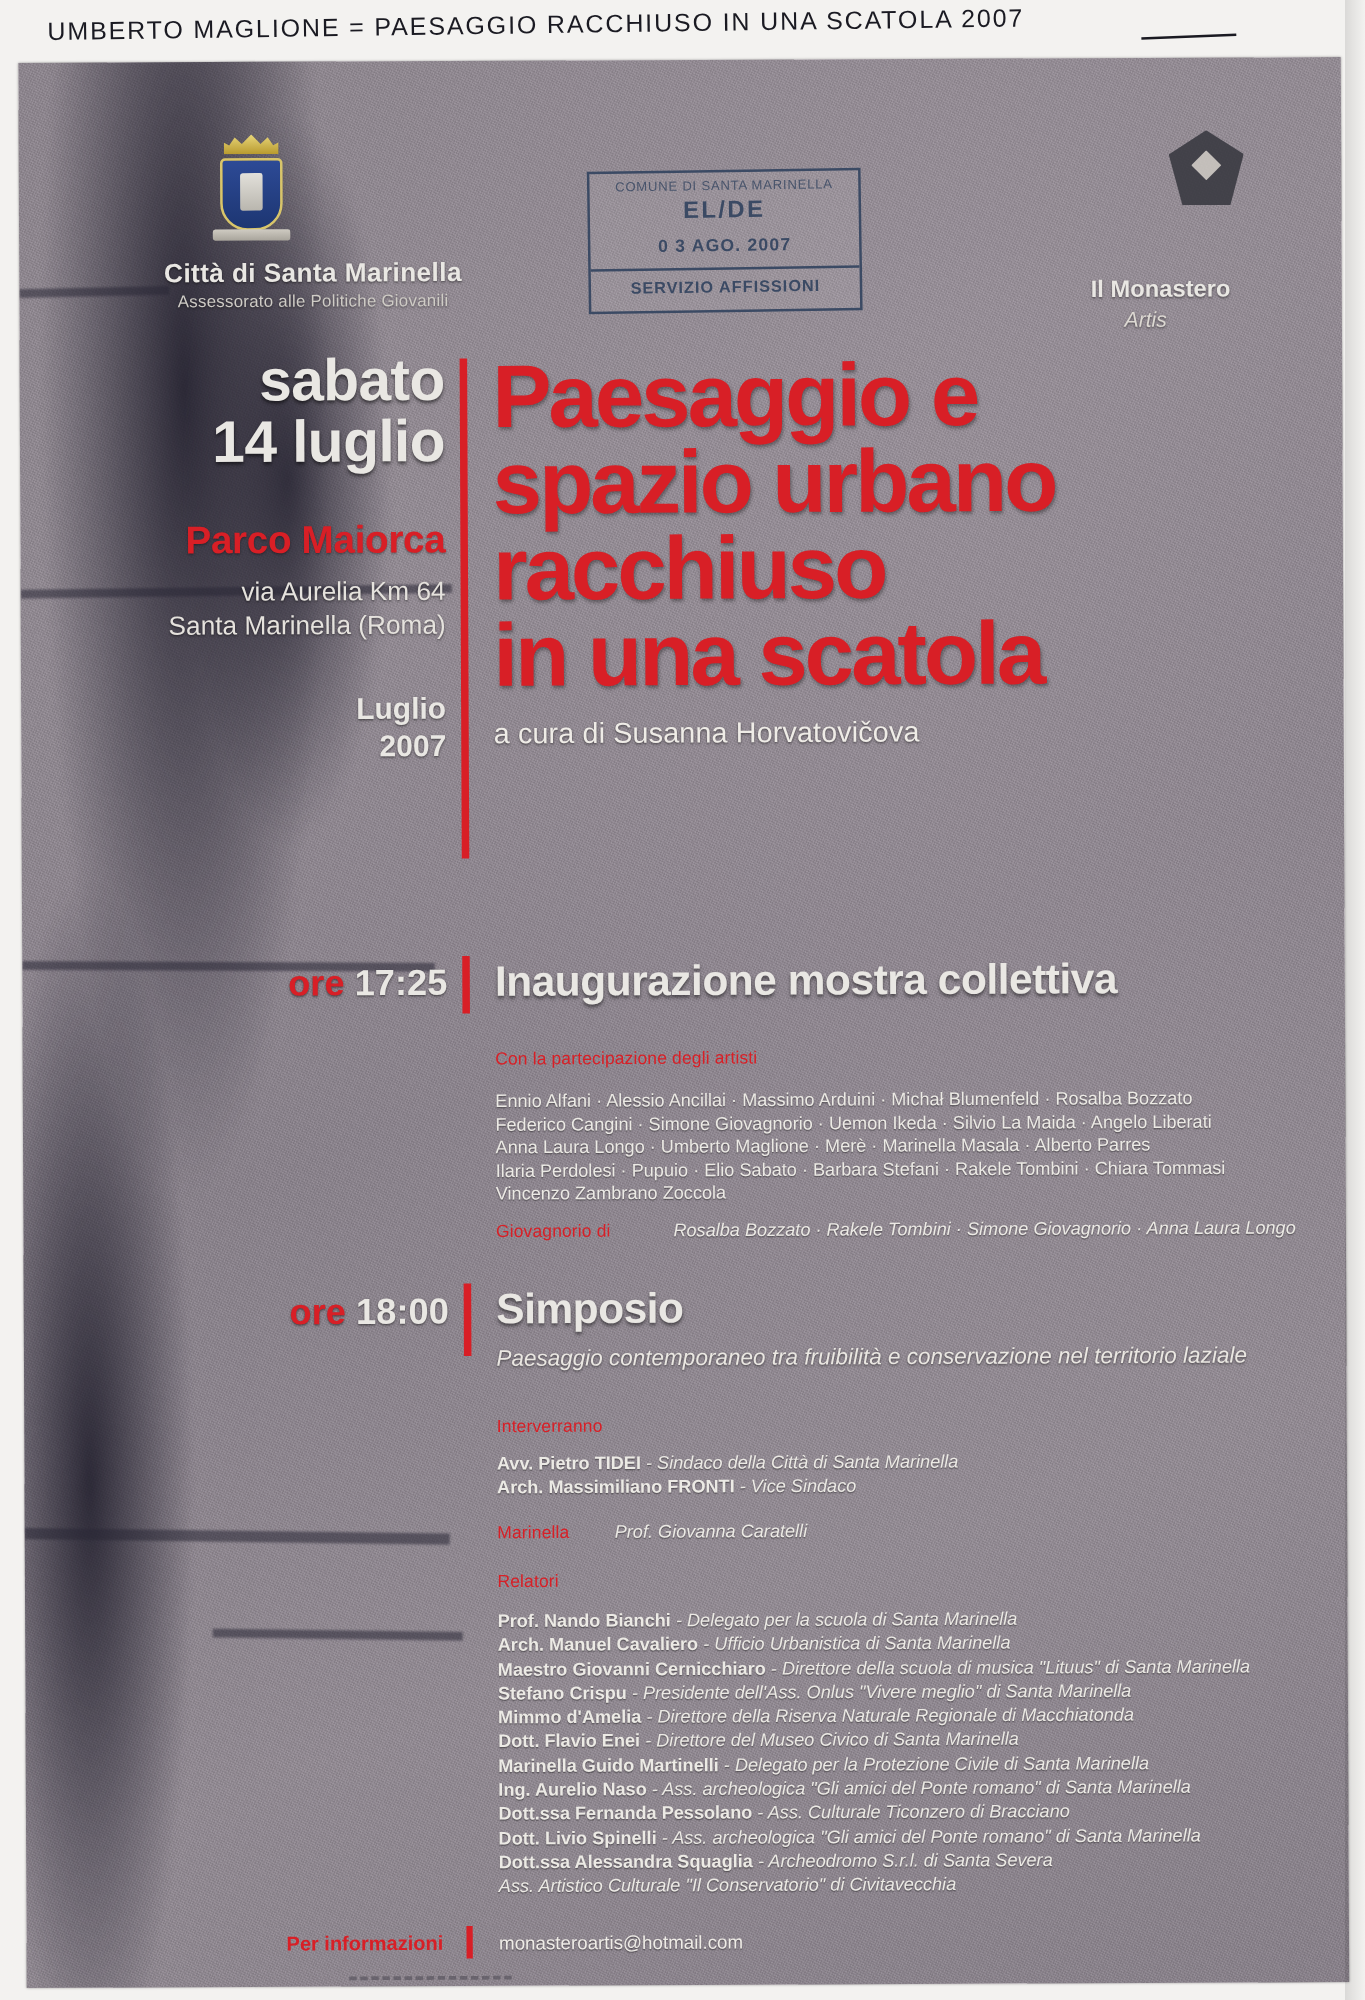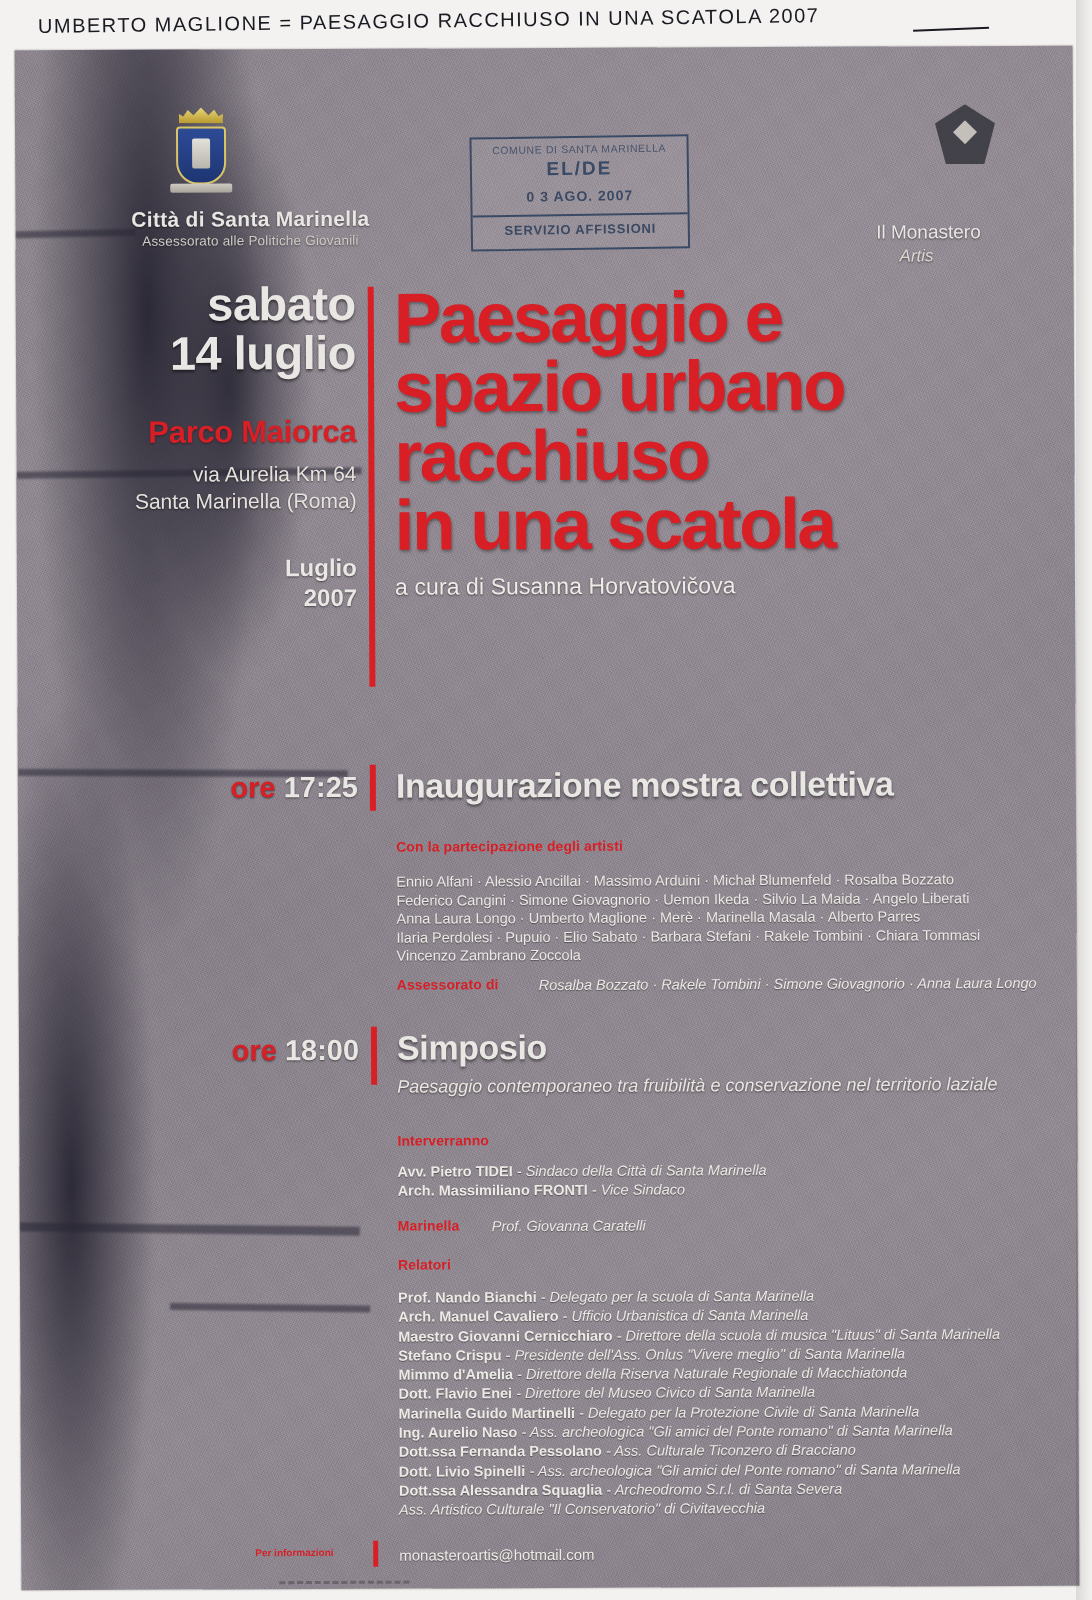"Il Monastero" .mon-title { font-weight: 400 -> 700 }
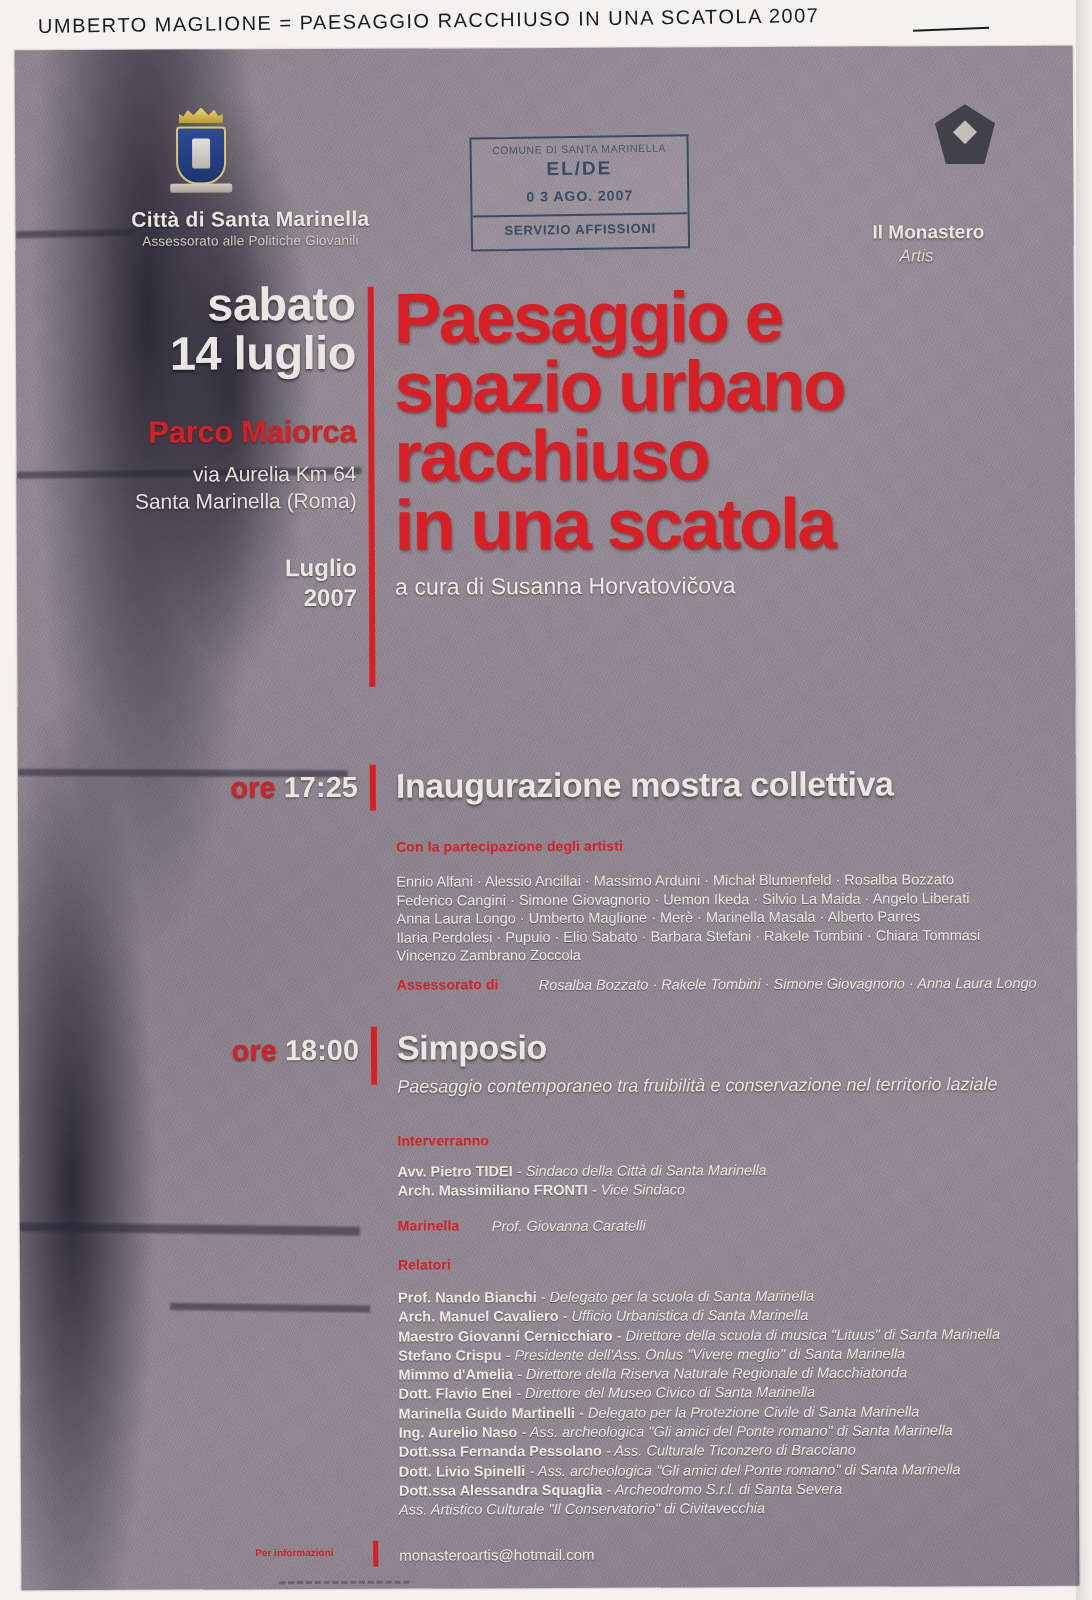"Con la partecipazione degli artisti" .red-label { font-weight: 700 -> 400 }
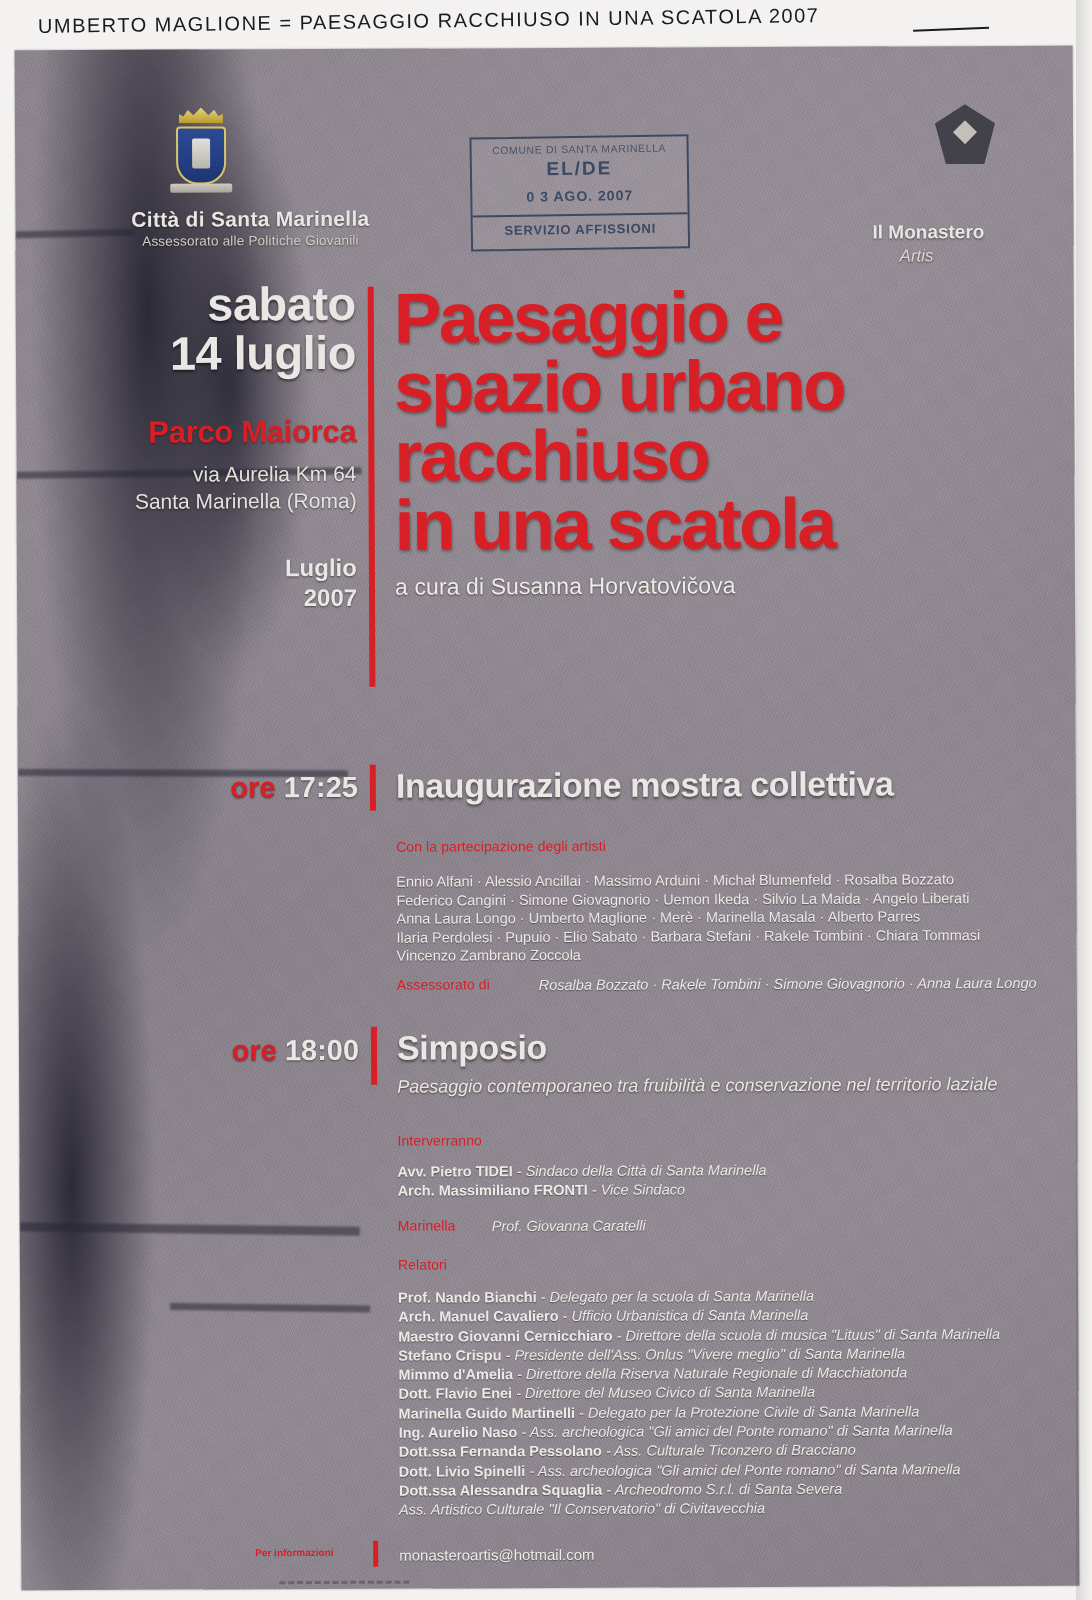"Assessorato di" div.red-label { text: Assessorato -> Giovagnorio }
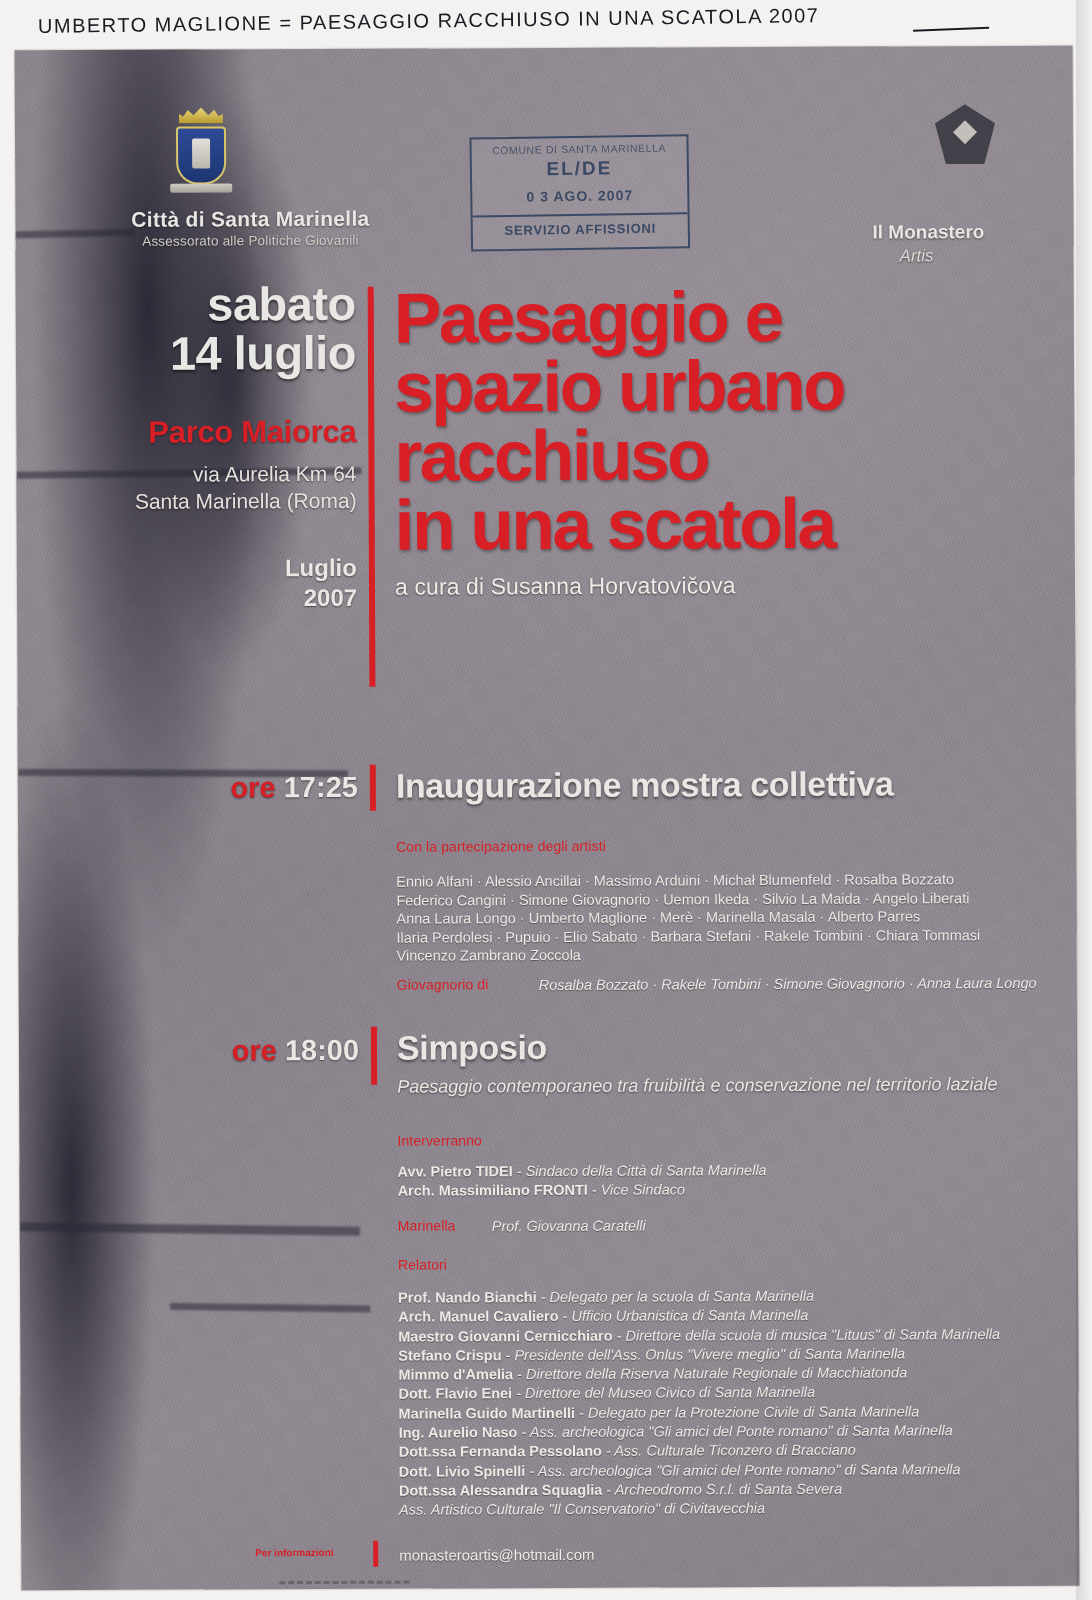"Per informazioni" #lbl-info { font-size: 10px -> 16px; left: 234px -> 208px }
